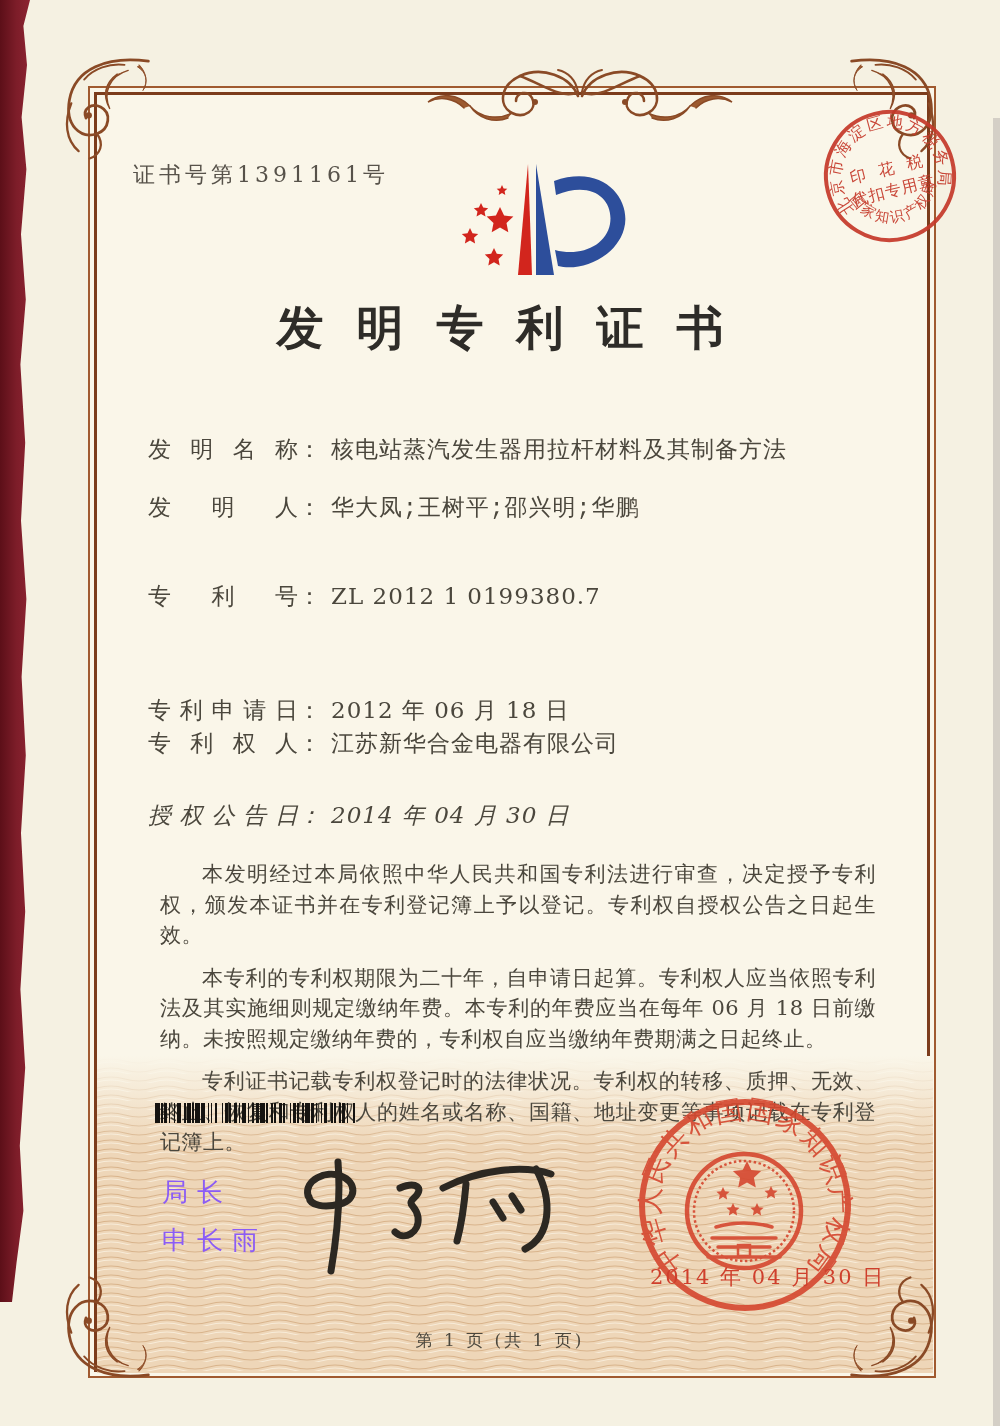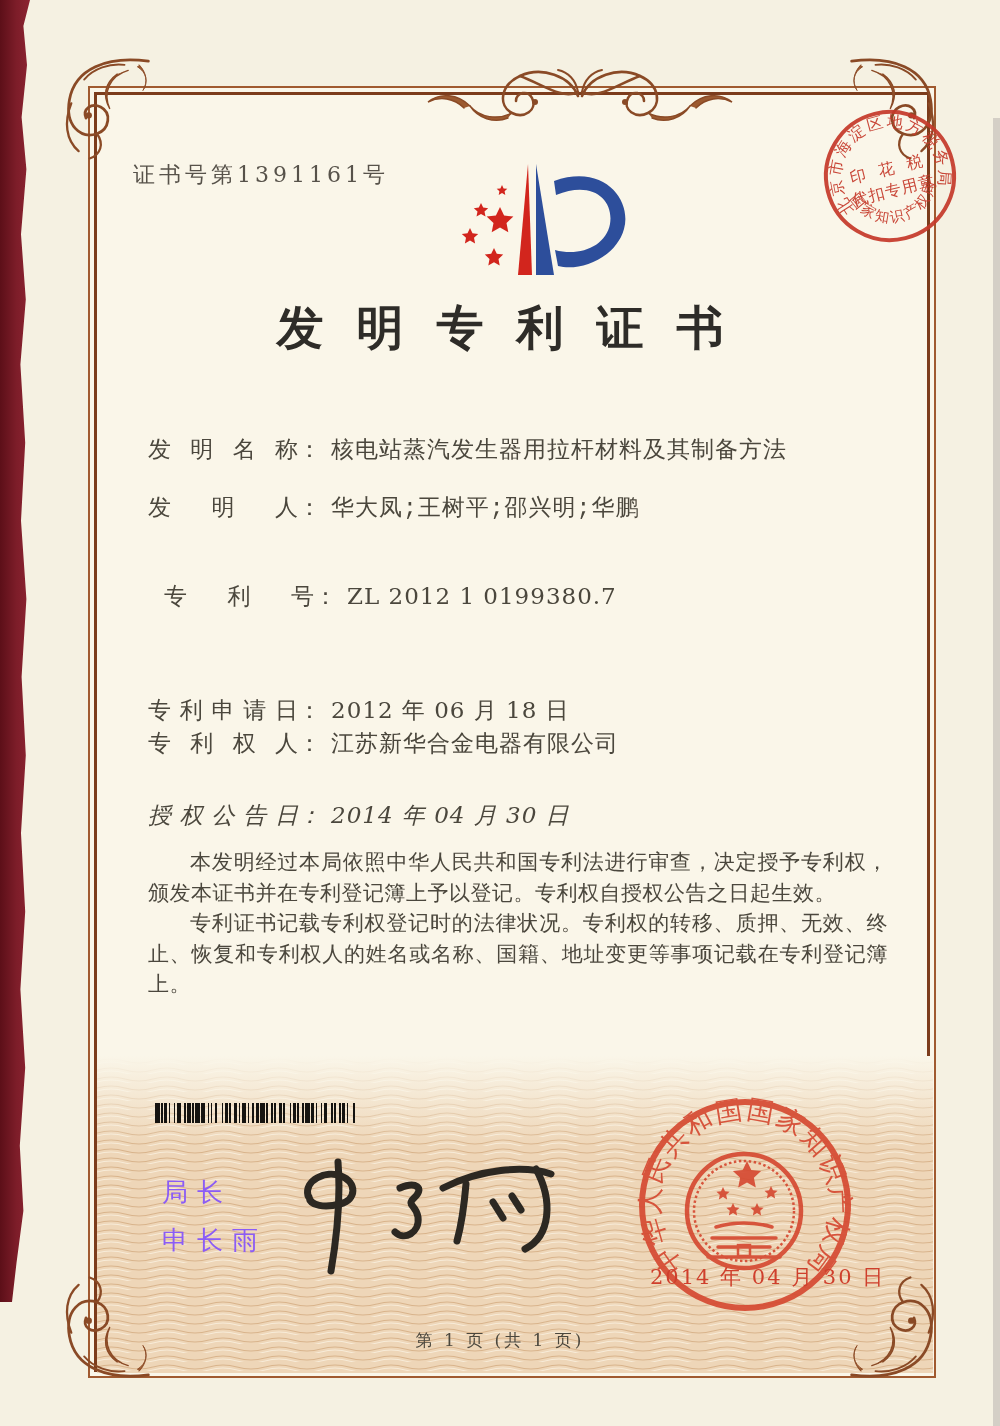"专利号： ZL 2012 1 0199380.7" .row-2 { margin-left: 16px -> none }
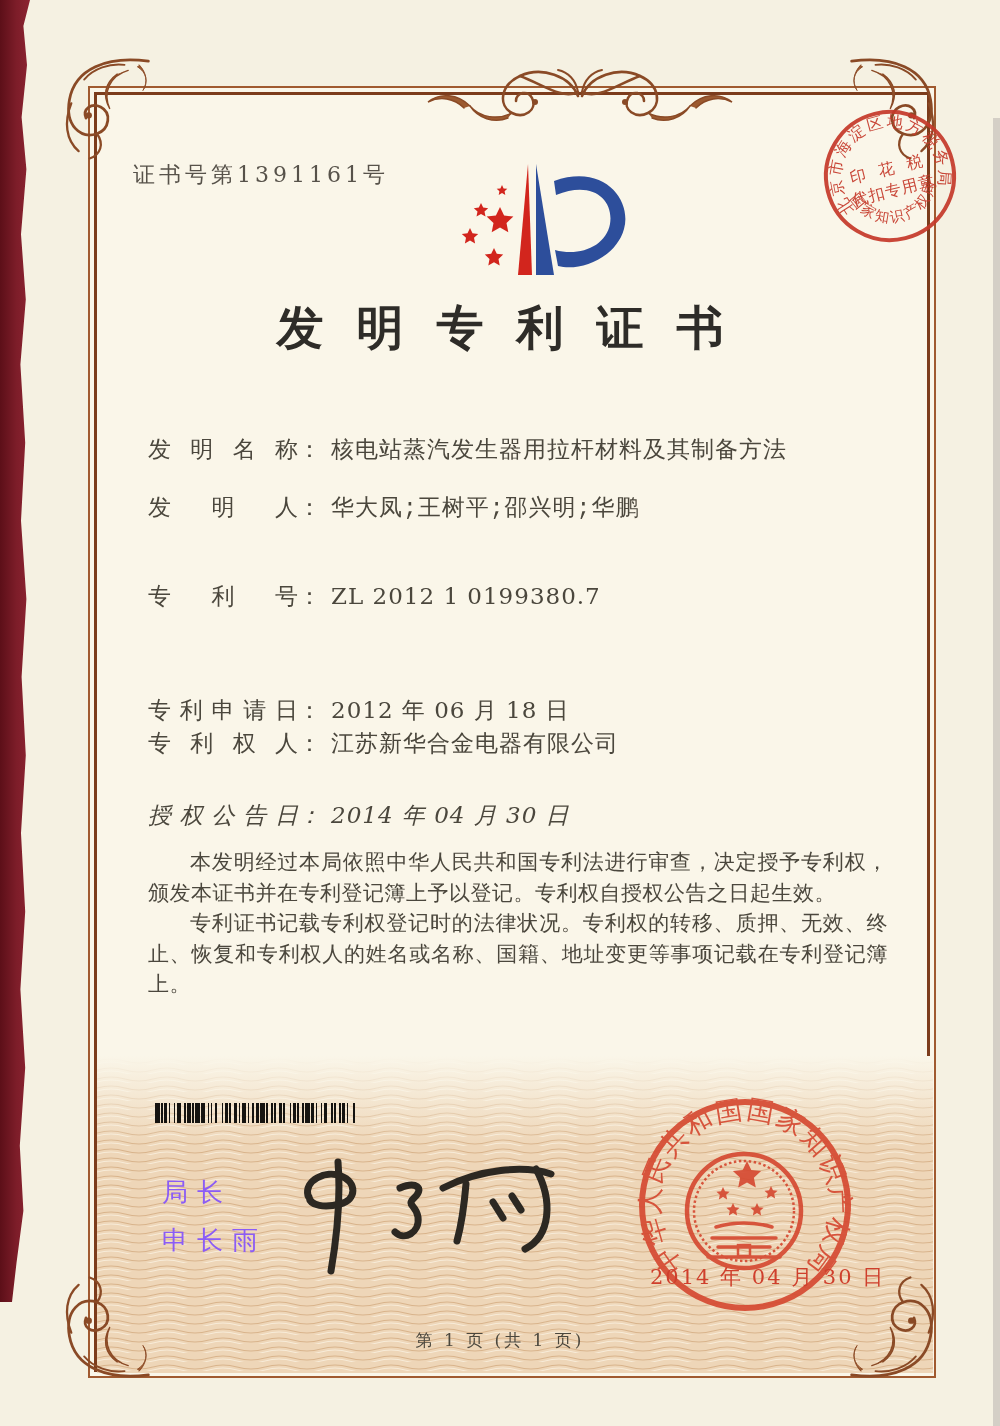"本发明经过本局依照中华人民共和国专利法进行审查，决定授予专利权，颁发本证书并在专" .body-text p { margin: 0 -> 12px }
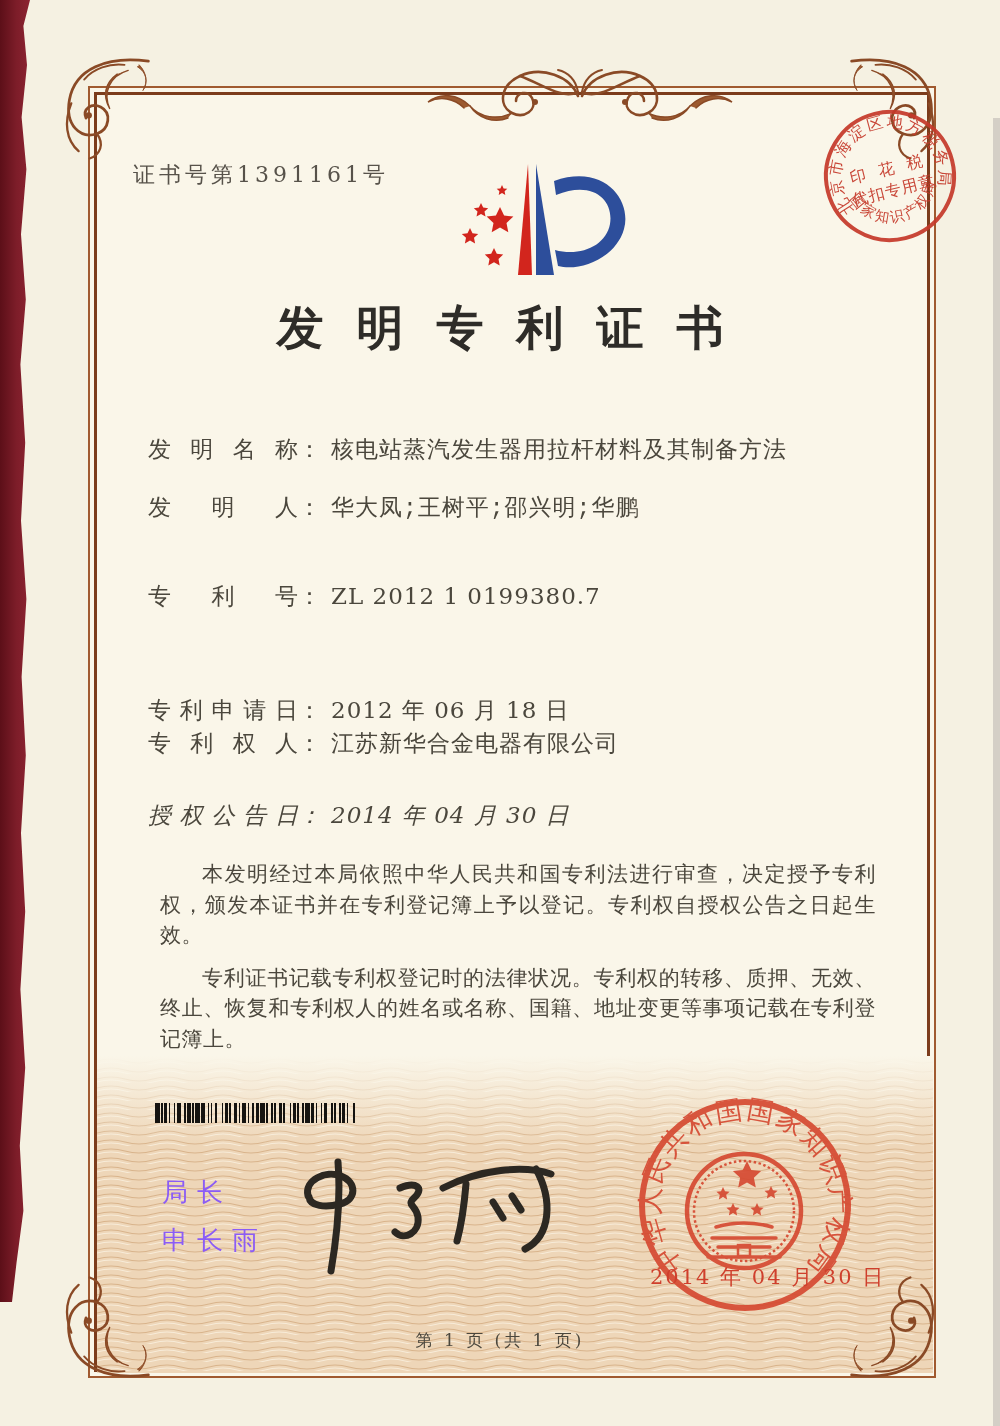"本专利的专利权期限为二十年，自申请日起算。专利权人应当依照专利法及其实施细则规定" p { html: none -> <p>本专利的专利权期限为二十年，自申请日起算。专利权人应当依照专利法及其实施细则规定缴纳年费。本专利的年费应当在每年 06 月 18 日前缴纳。未按照规定缴纳年费的，专利权自应当缴纳年费期满之日起终止。</p> }
